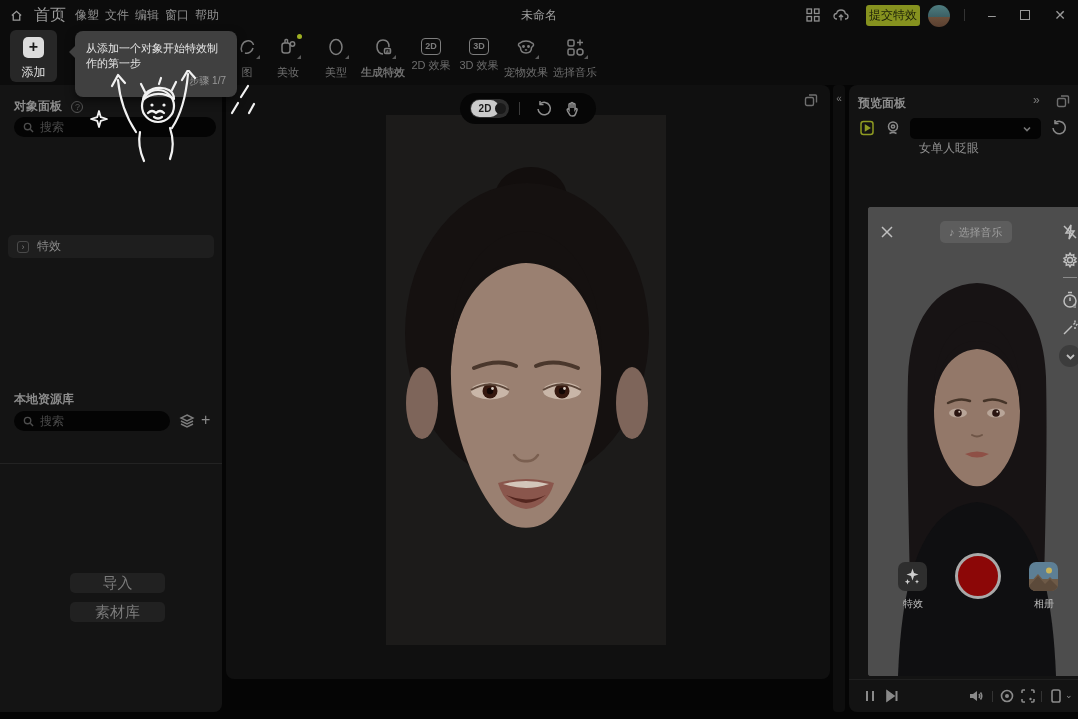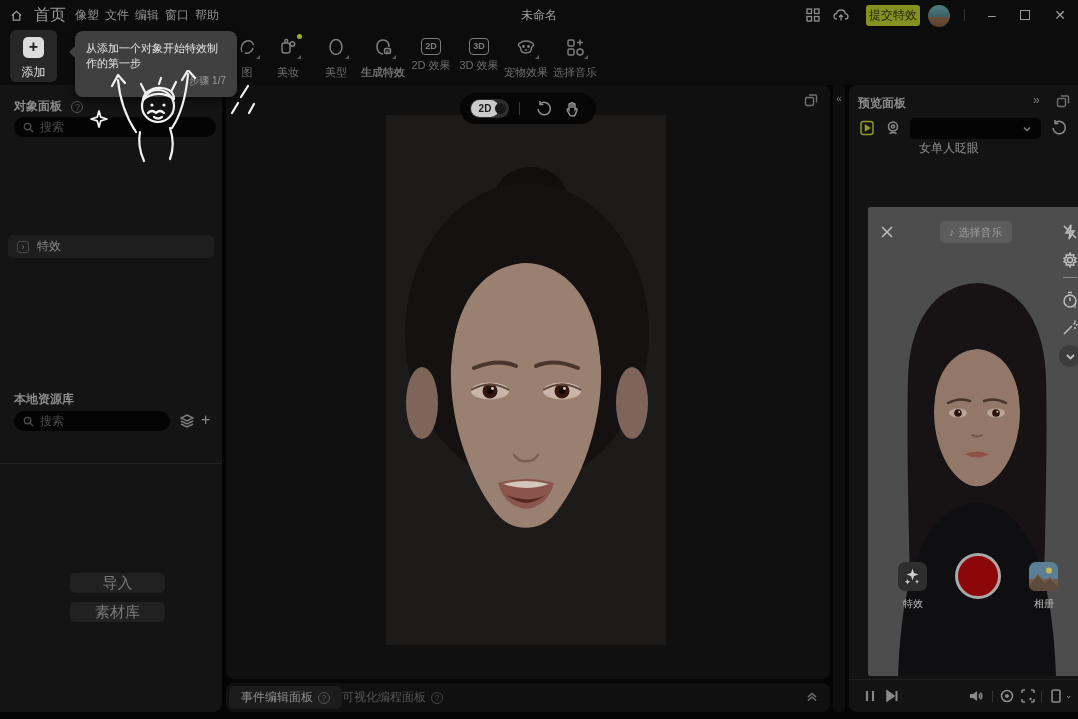"事件编辑面板" div.abs { html: <div> <div> <span>事件编辑面板</span> <span></span> </div> <div> <span>可视化编程面板</span> <span></span> </div> <span> <svg> <path></path> <path></path> </svg></span> </div> -> none }
